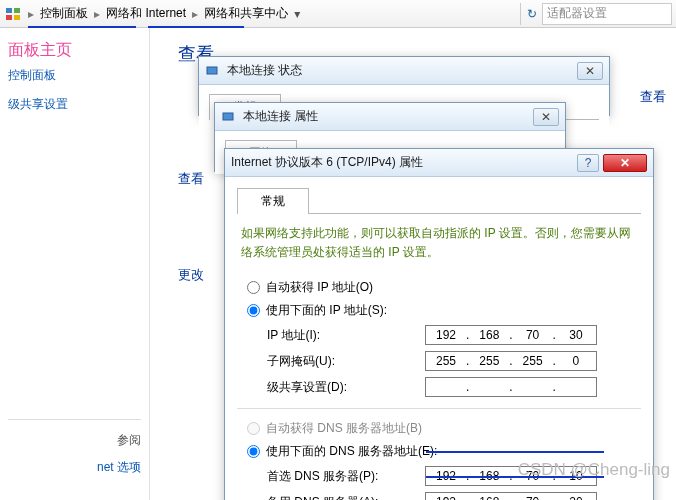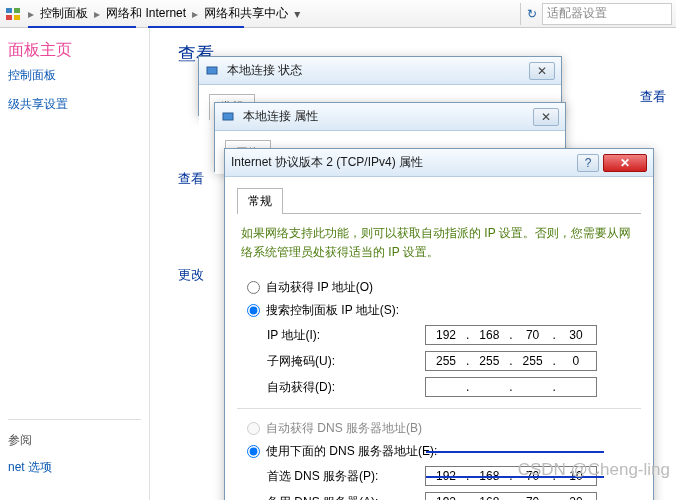"本地连接 状态" .dlg1 { width: 364px -> 412px }
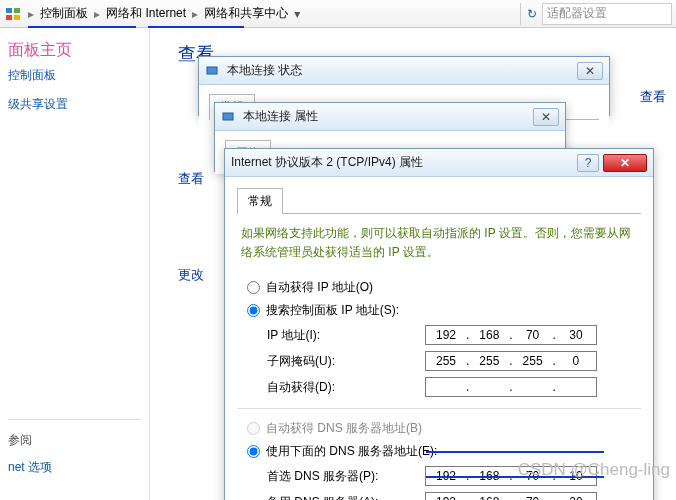"Internet 协议版本 2 (TCP/IPv4) 属性" span.dlg-title { text: 2 -> 6 }
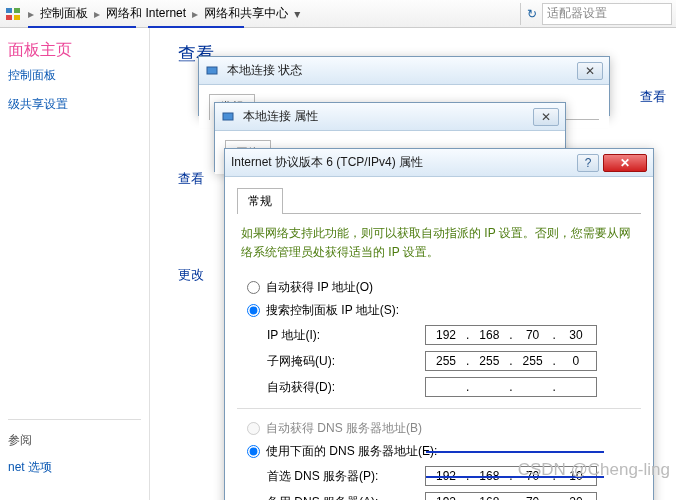"常规" .tab { padding: 4px 10px -> 4px 23px }
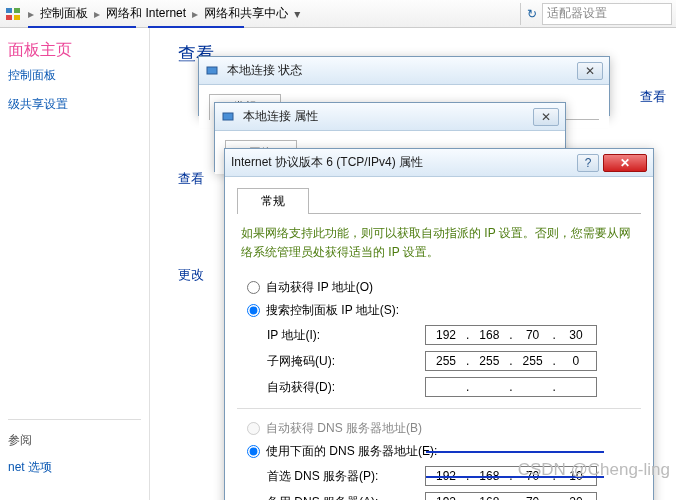"搜索控制面板 IP 地址(S):" span { text: 搜索控制面板 -> 使用下面的 }
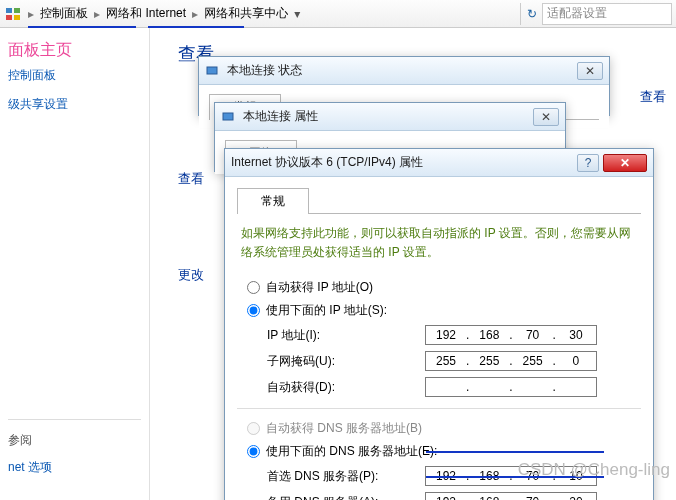"自动获得(D):" span.field-label { text: 自动获得 -> 级共享设置 }
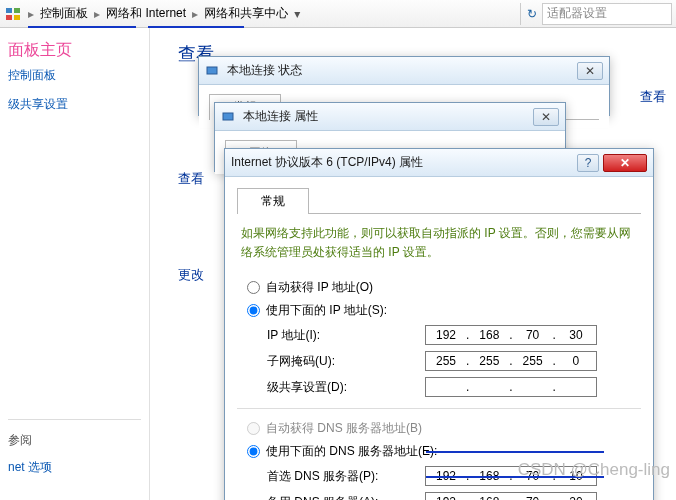"参阅" .sb-sep { text-align: none -> right }
